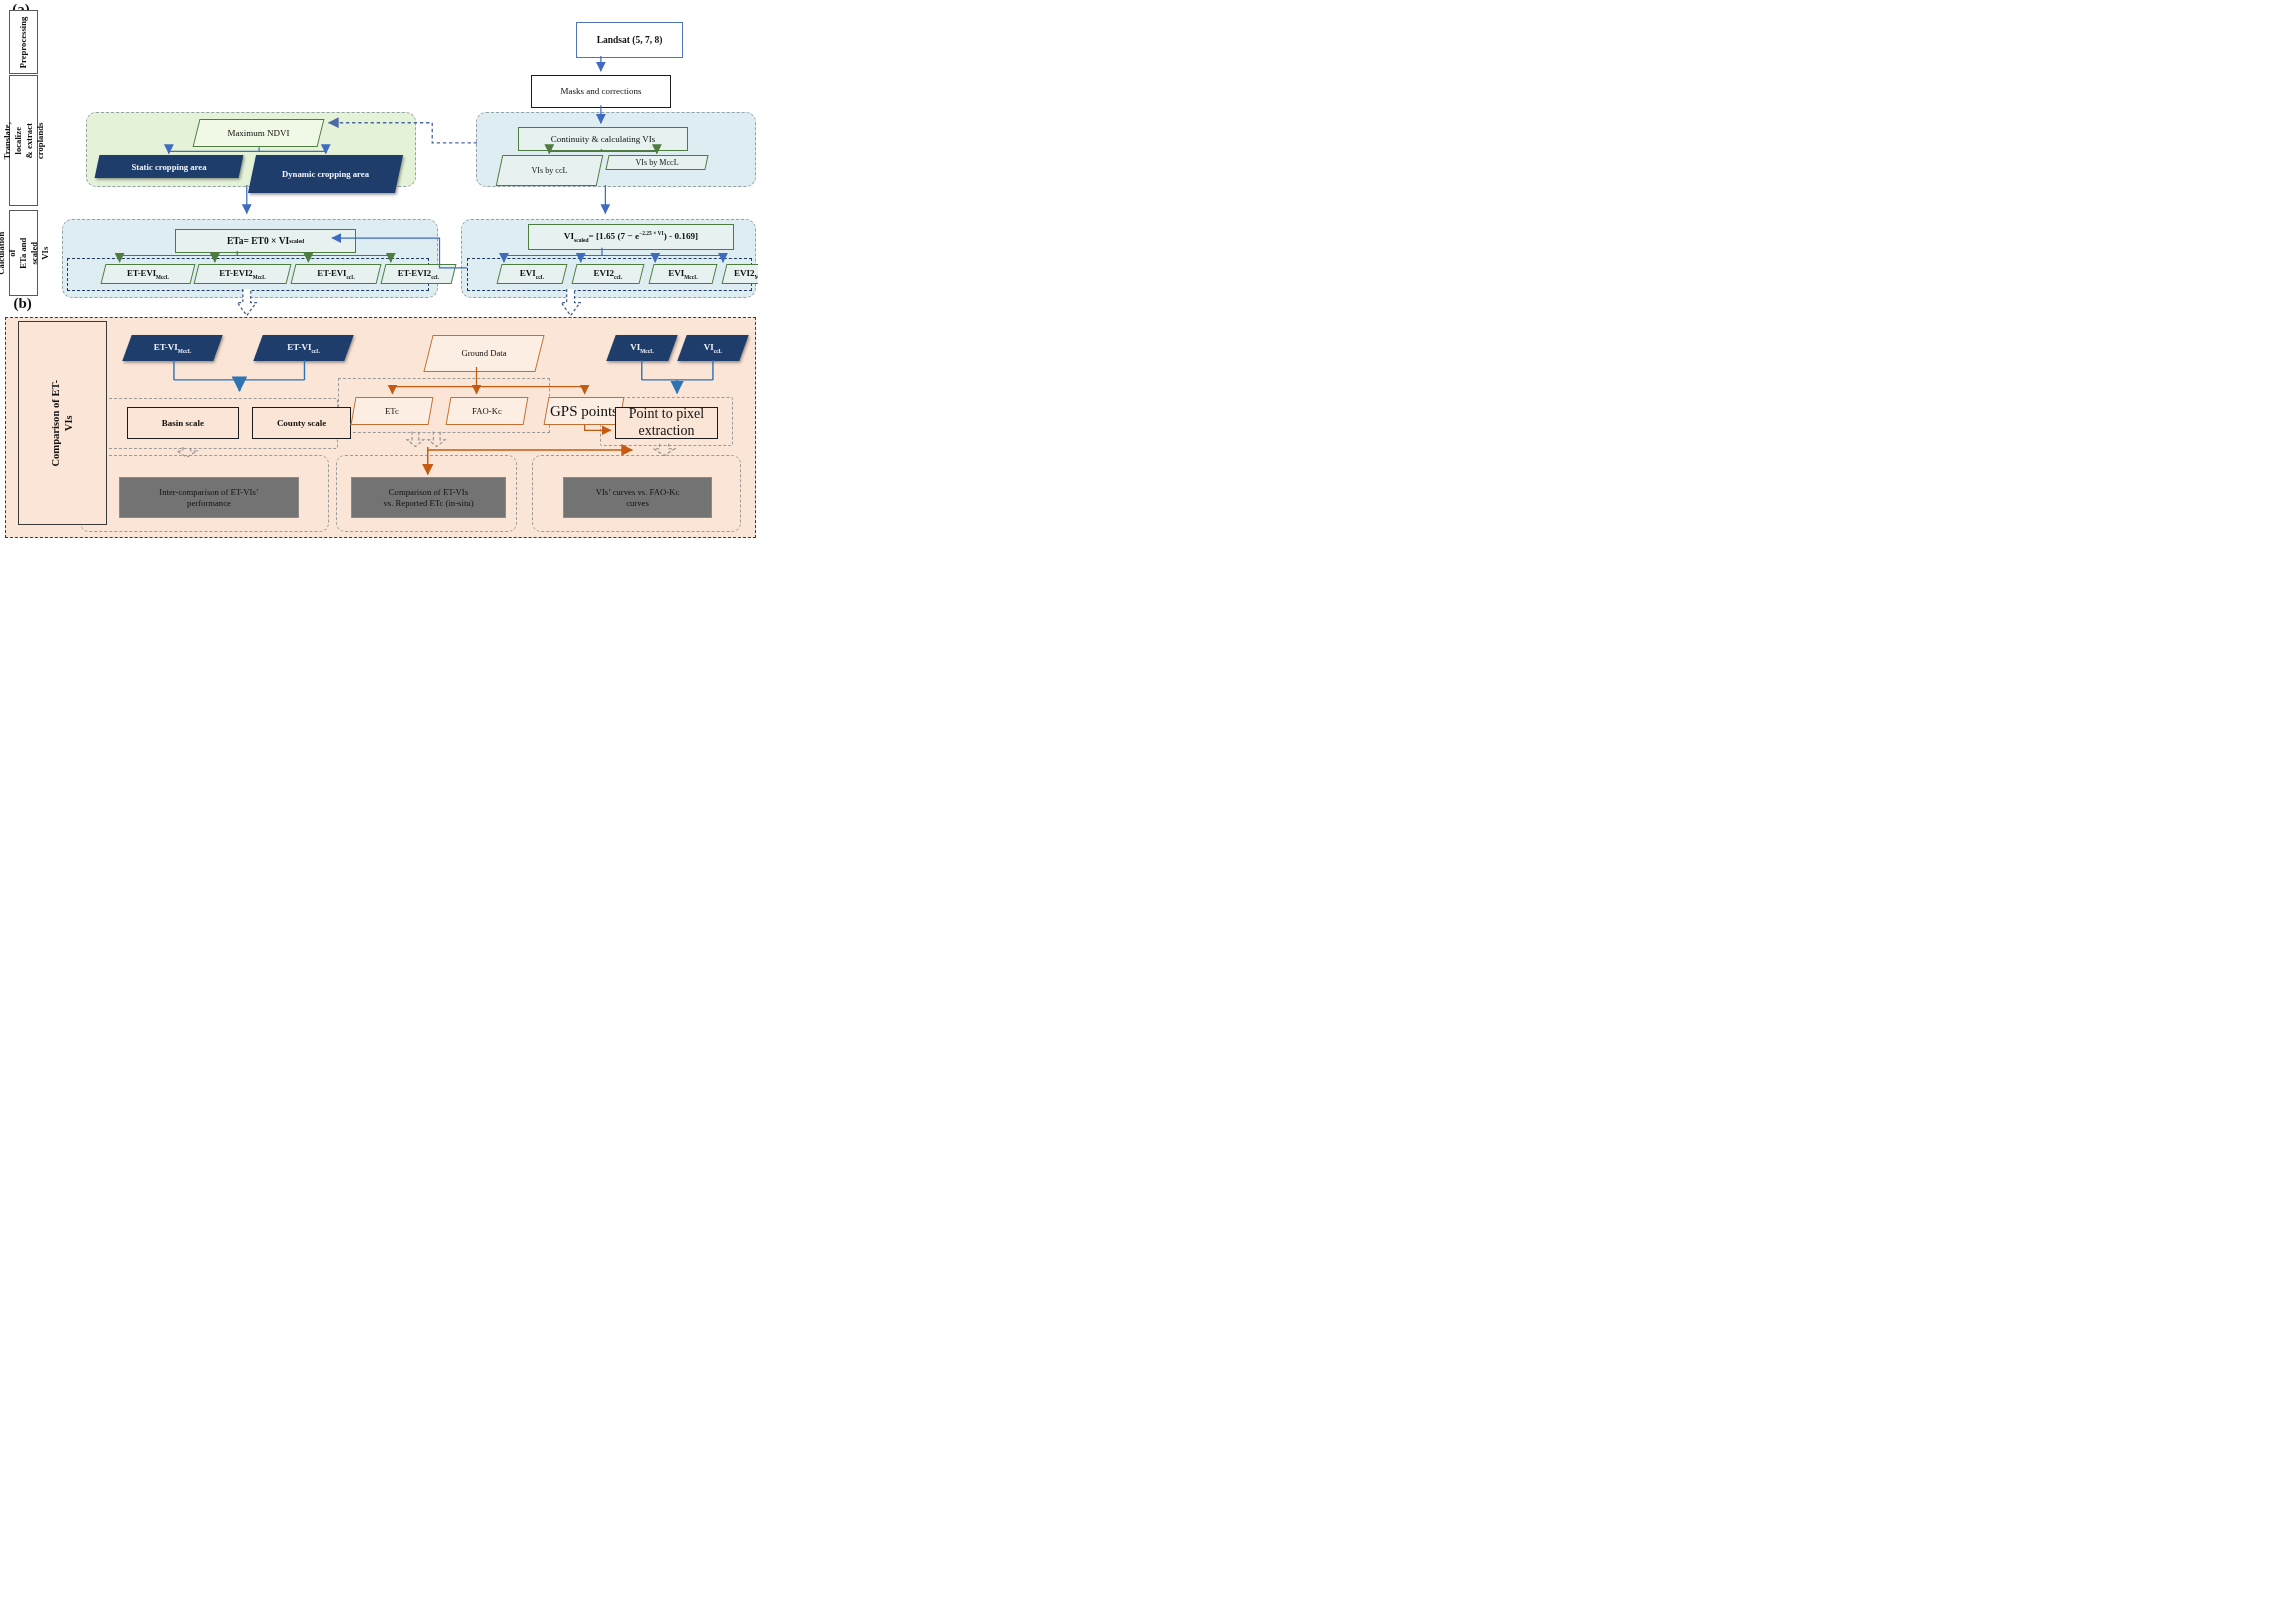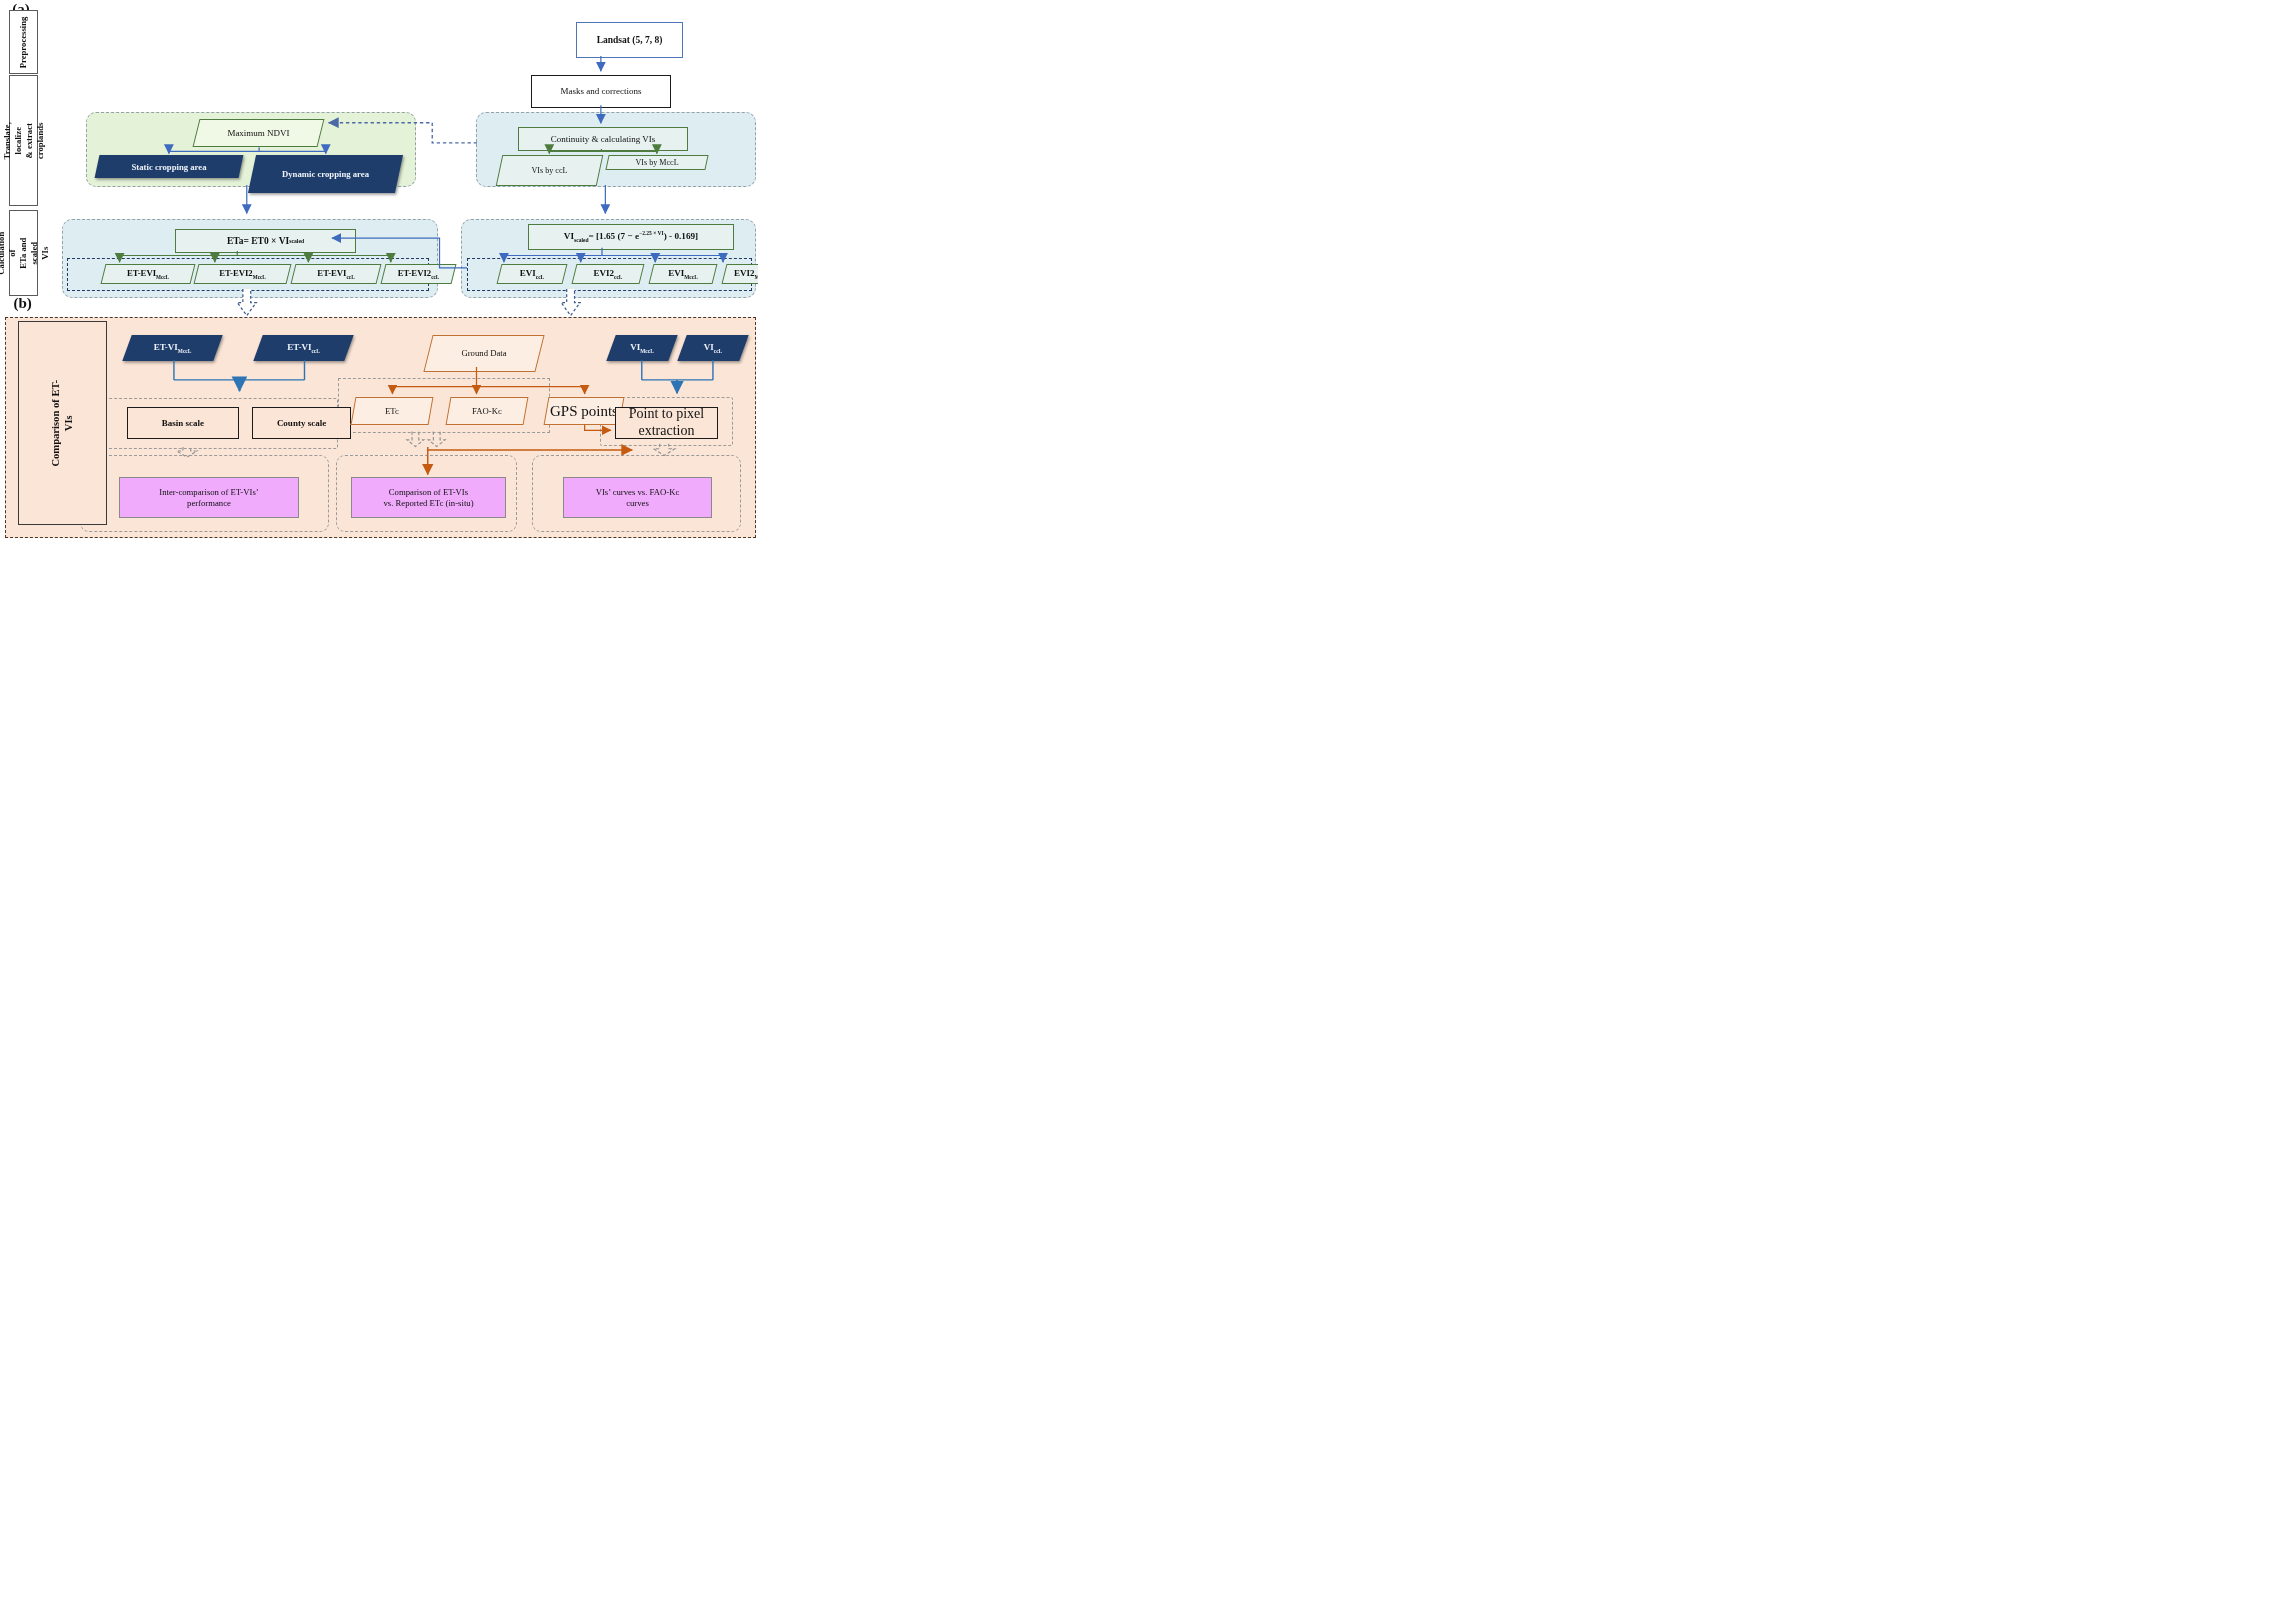"Inter-comparison of ET-VIs’" .graybox { background: #f0abfc -> #737373 }
